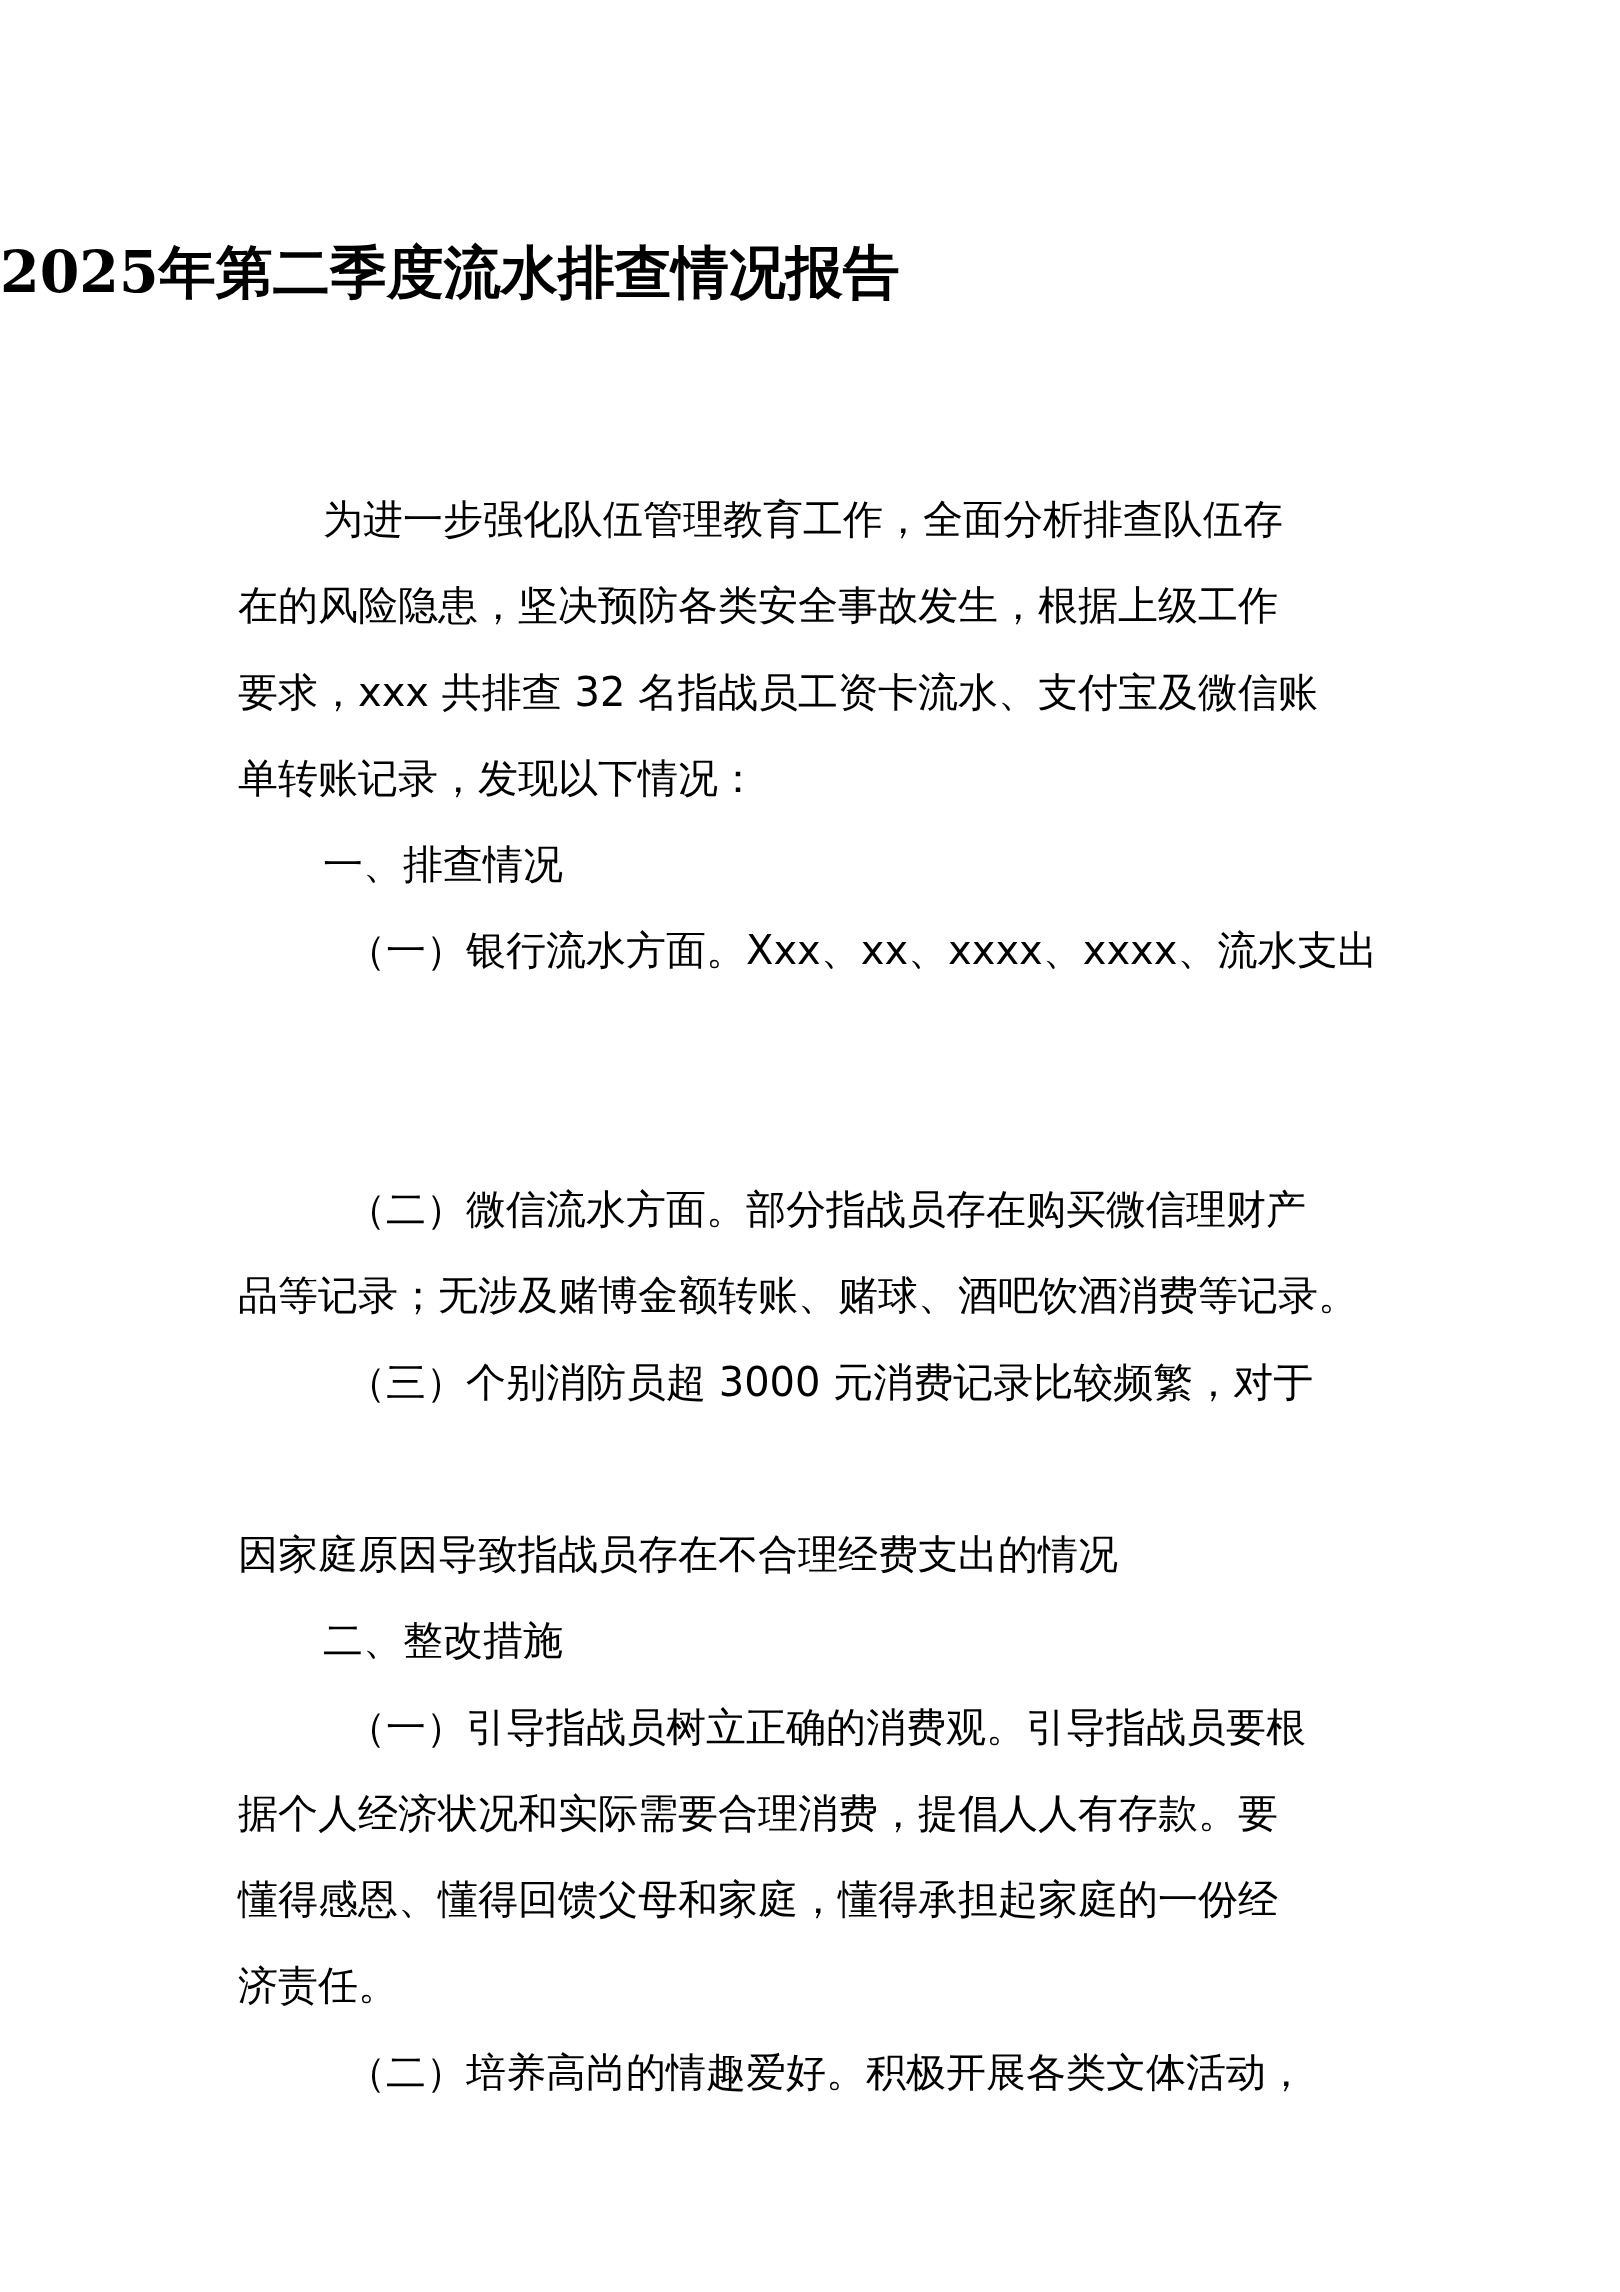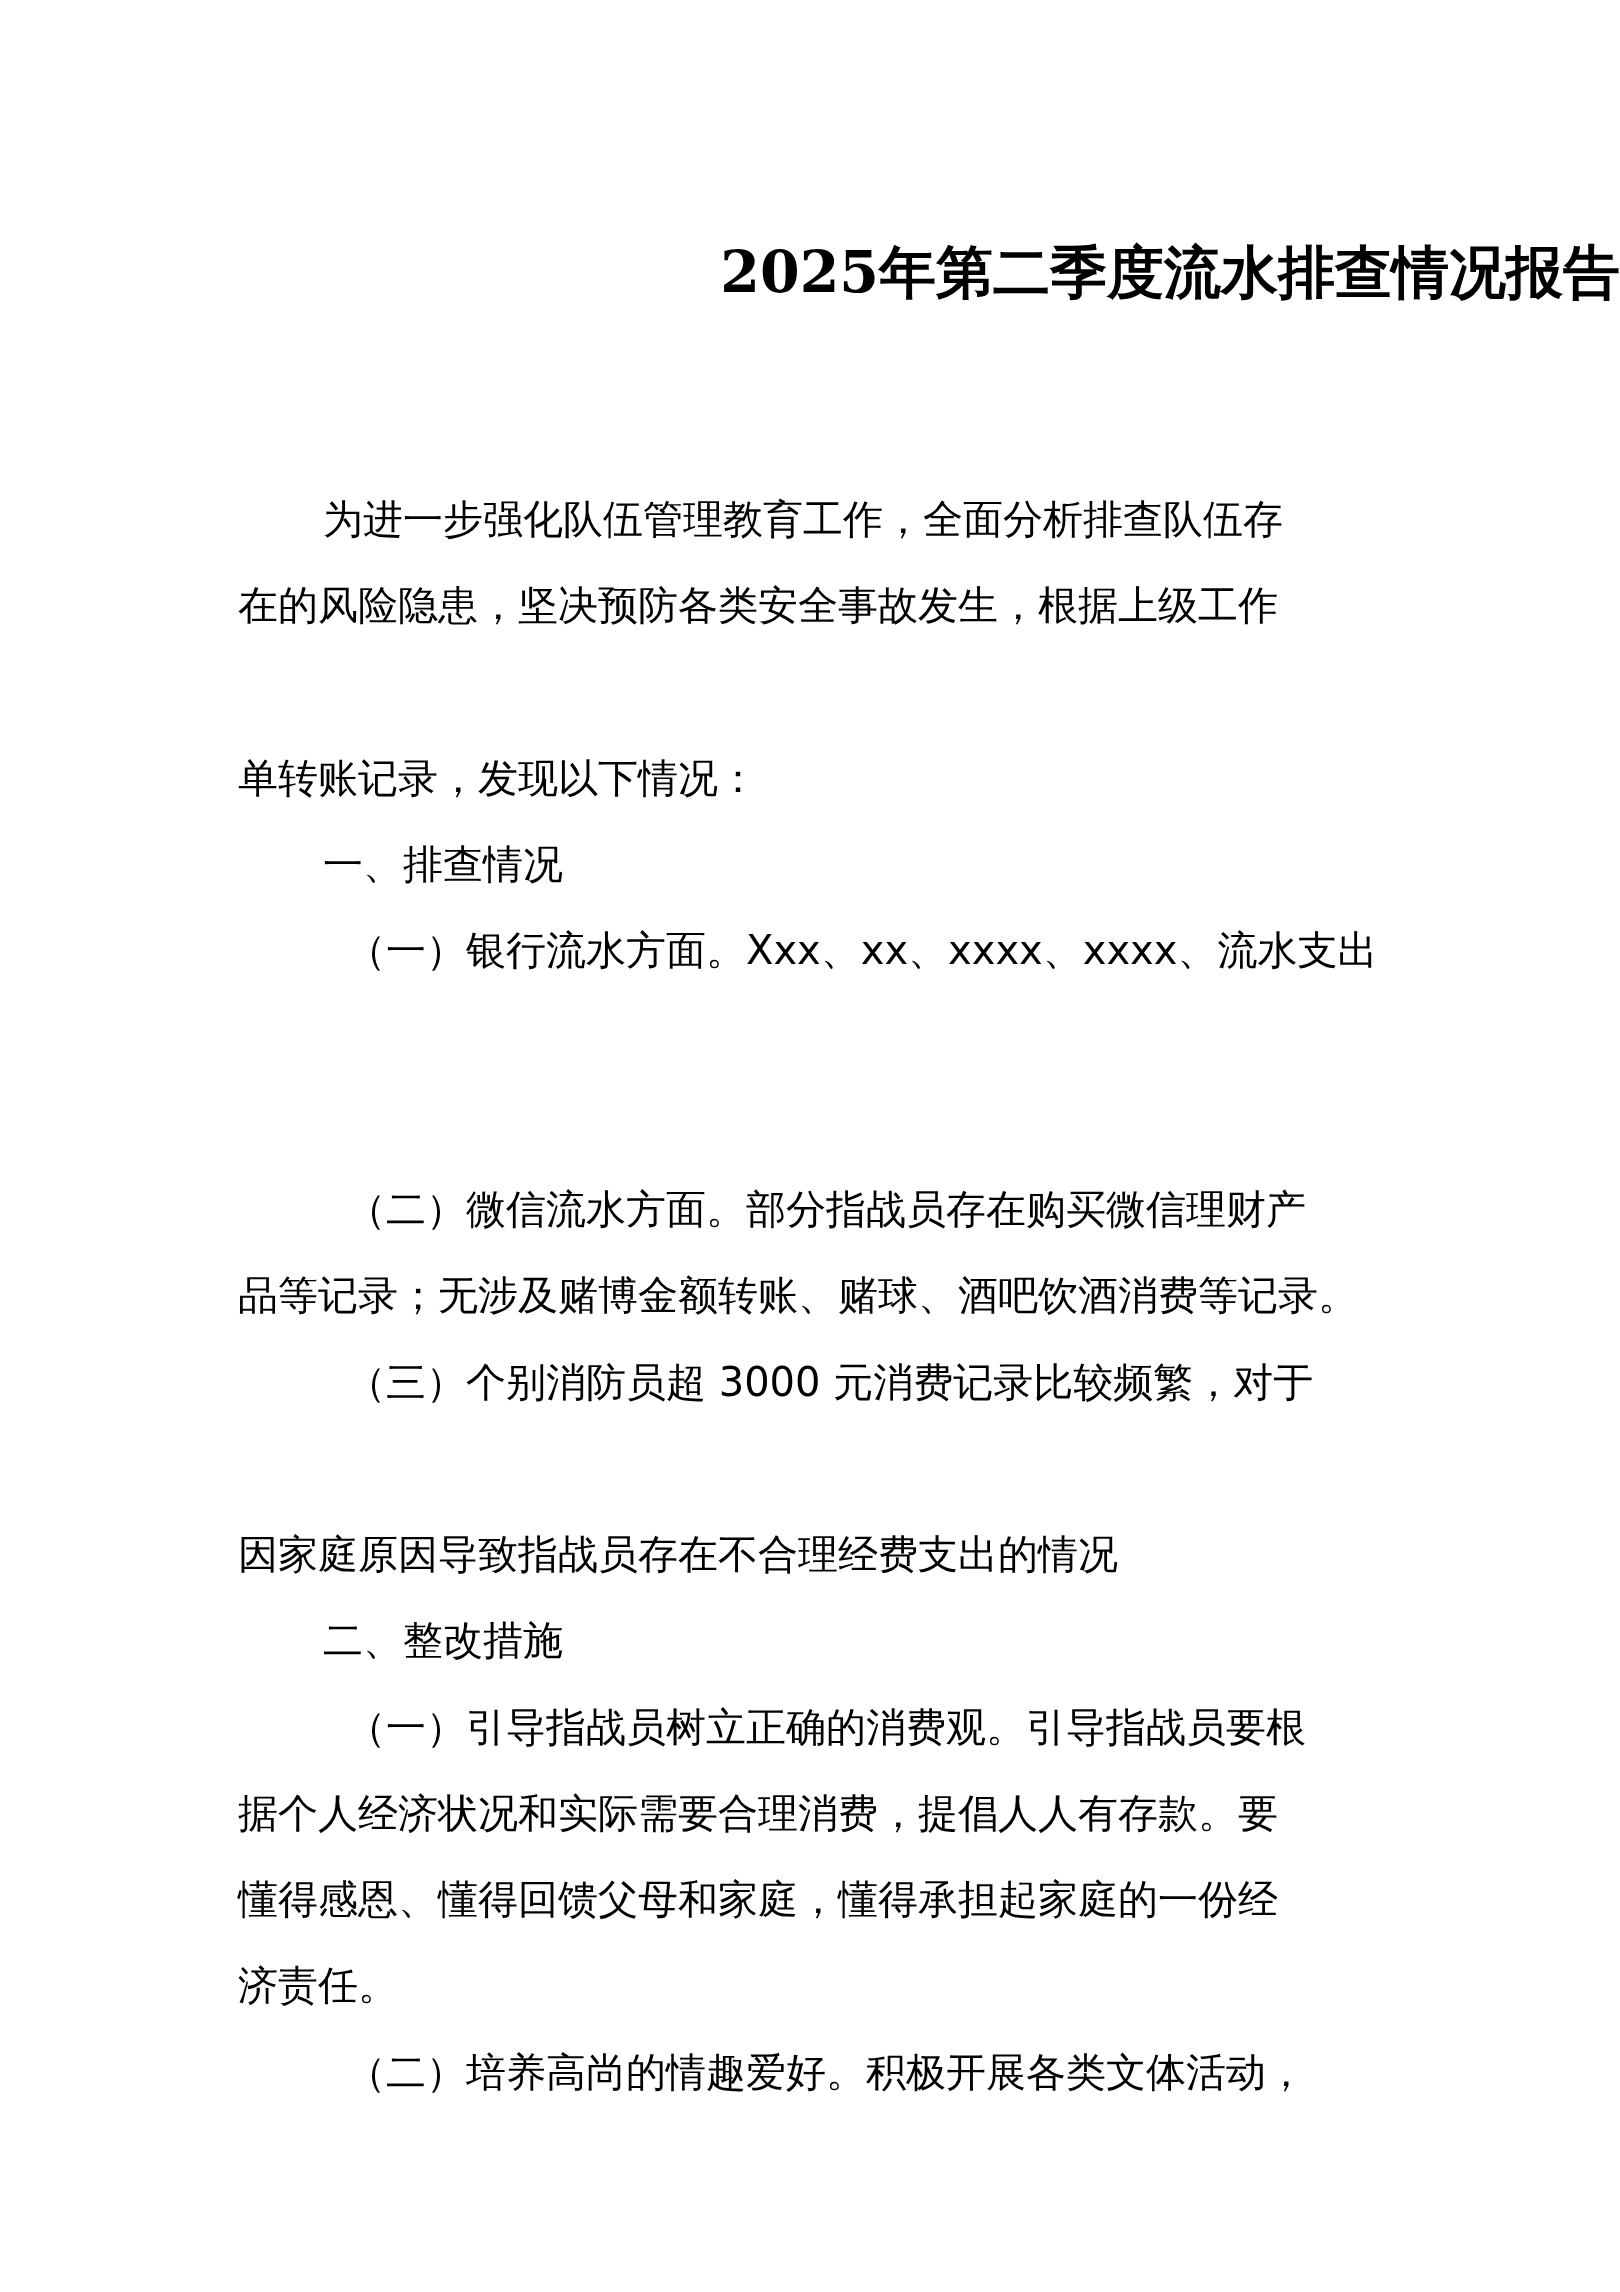"2025年第二季度流水排查情况报告" .title { text-align: right -> left }
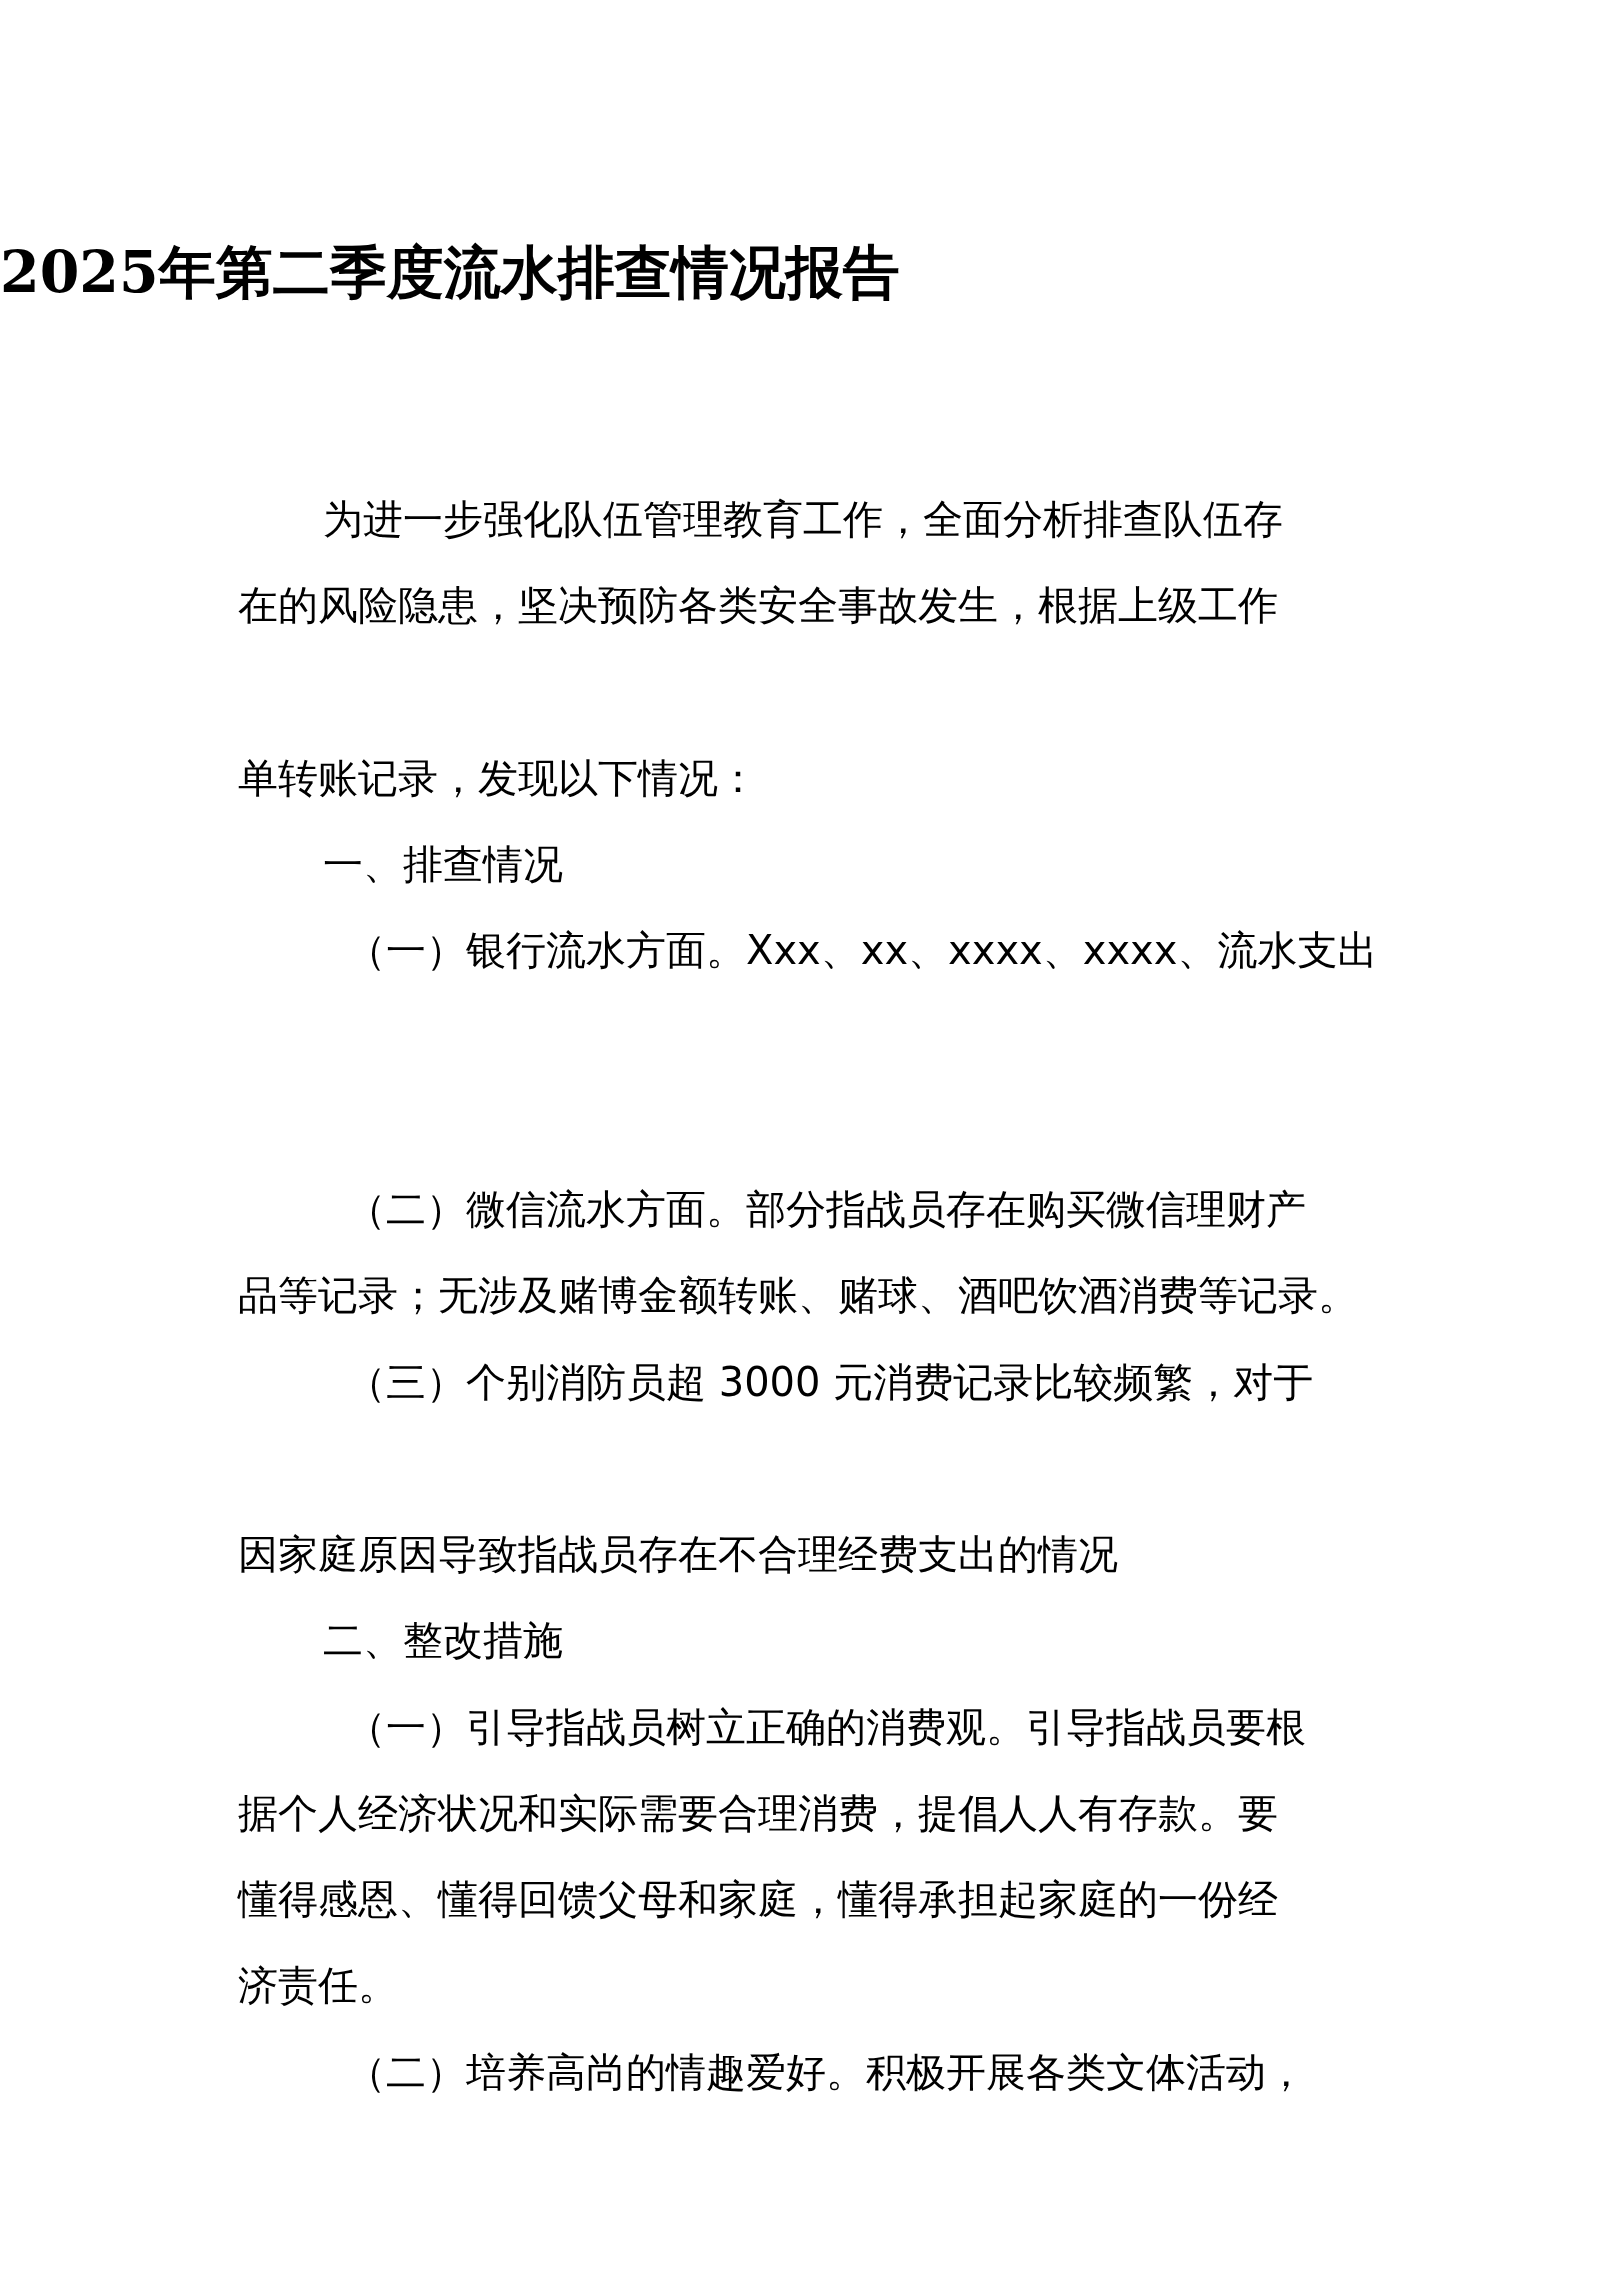"要求，xxx 共排查 32 名指战员工资卡流水、支付宝及微信账" div.line { html: none -> <div>要求，xxx 共排查 32 名指战员工资卡流水、支付宝及微信账</div> }
